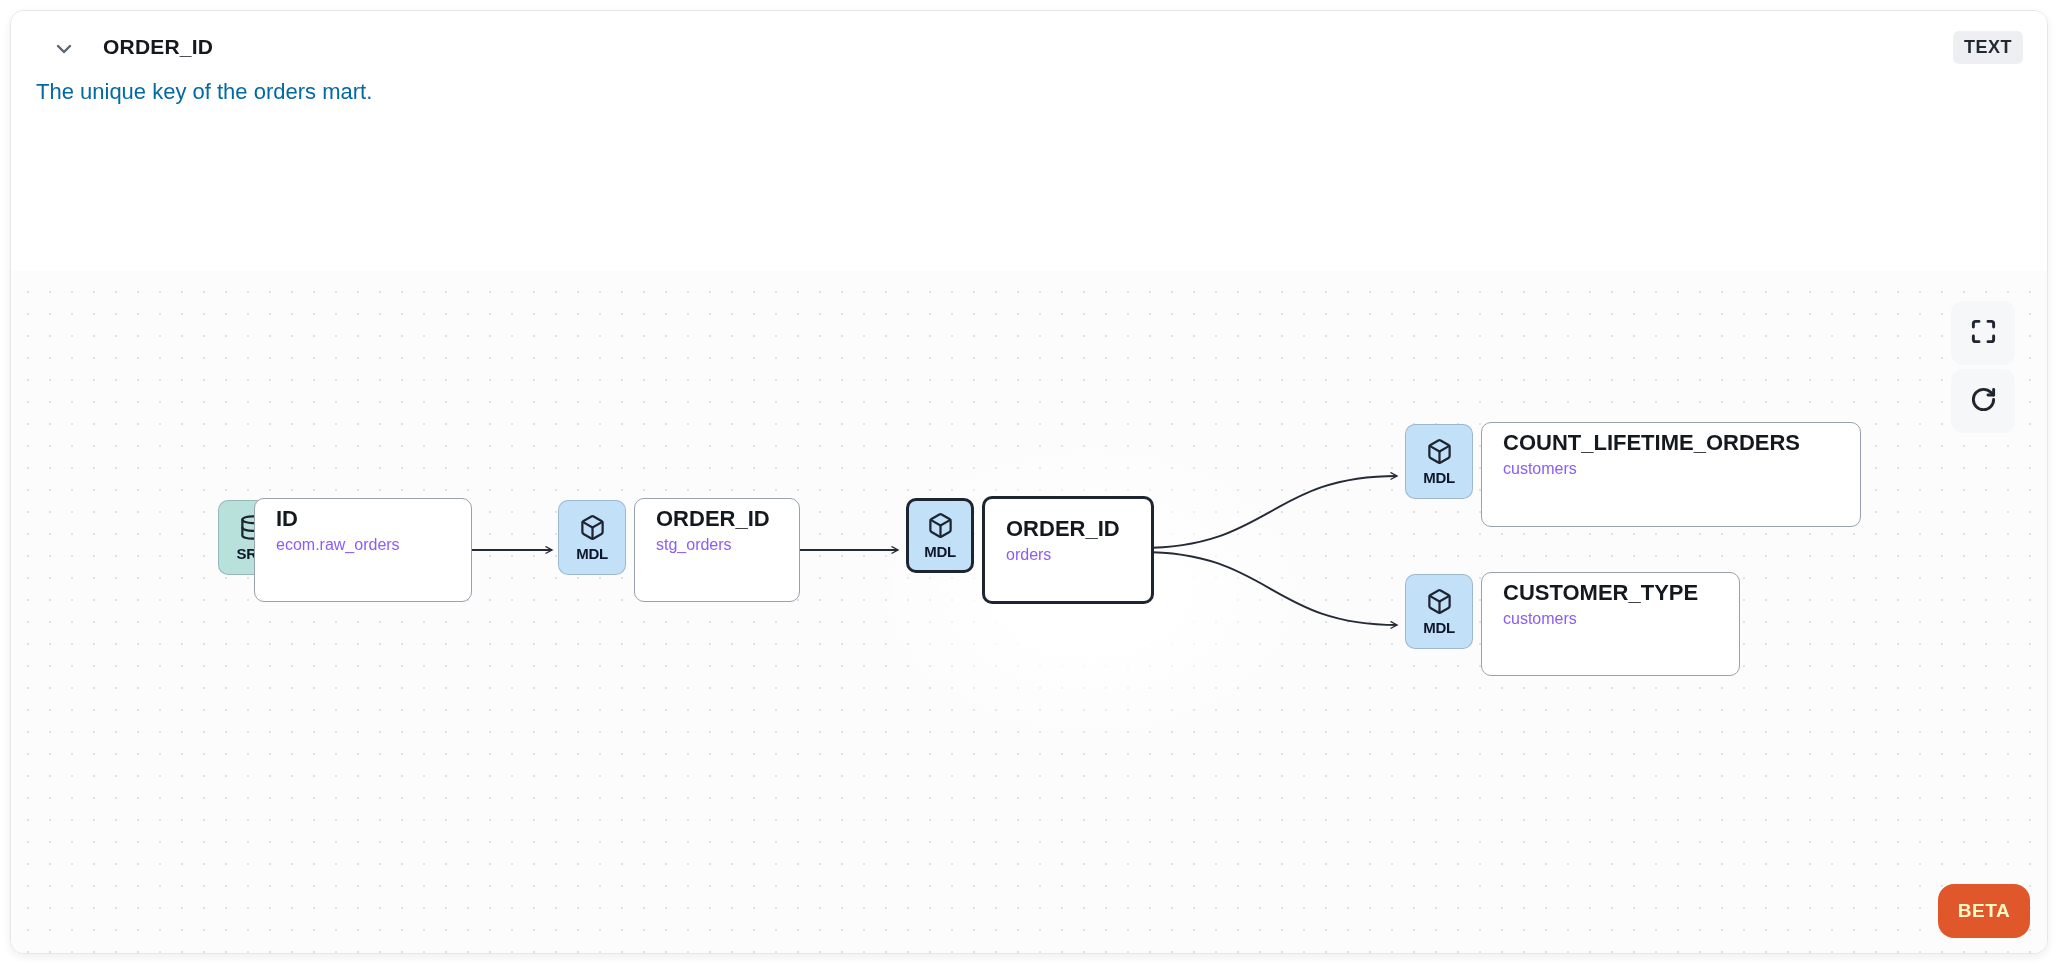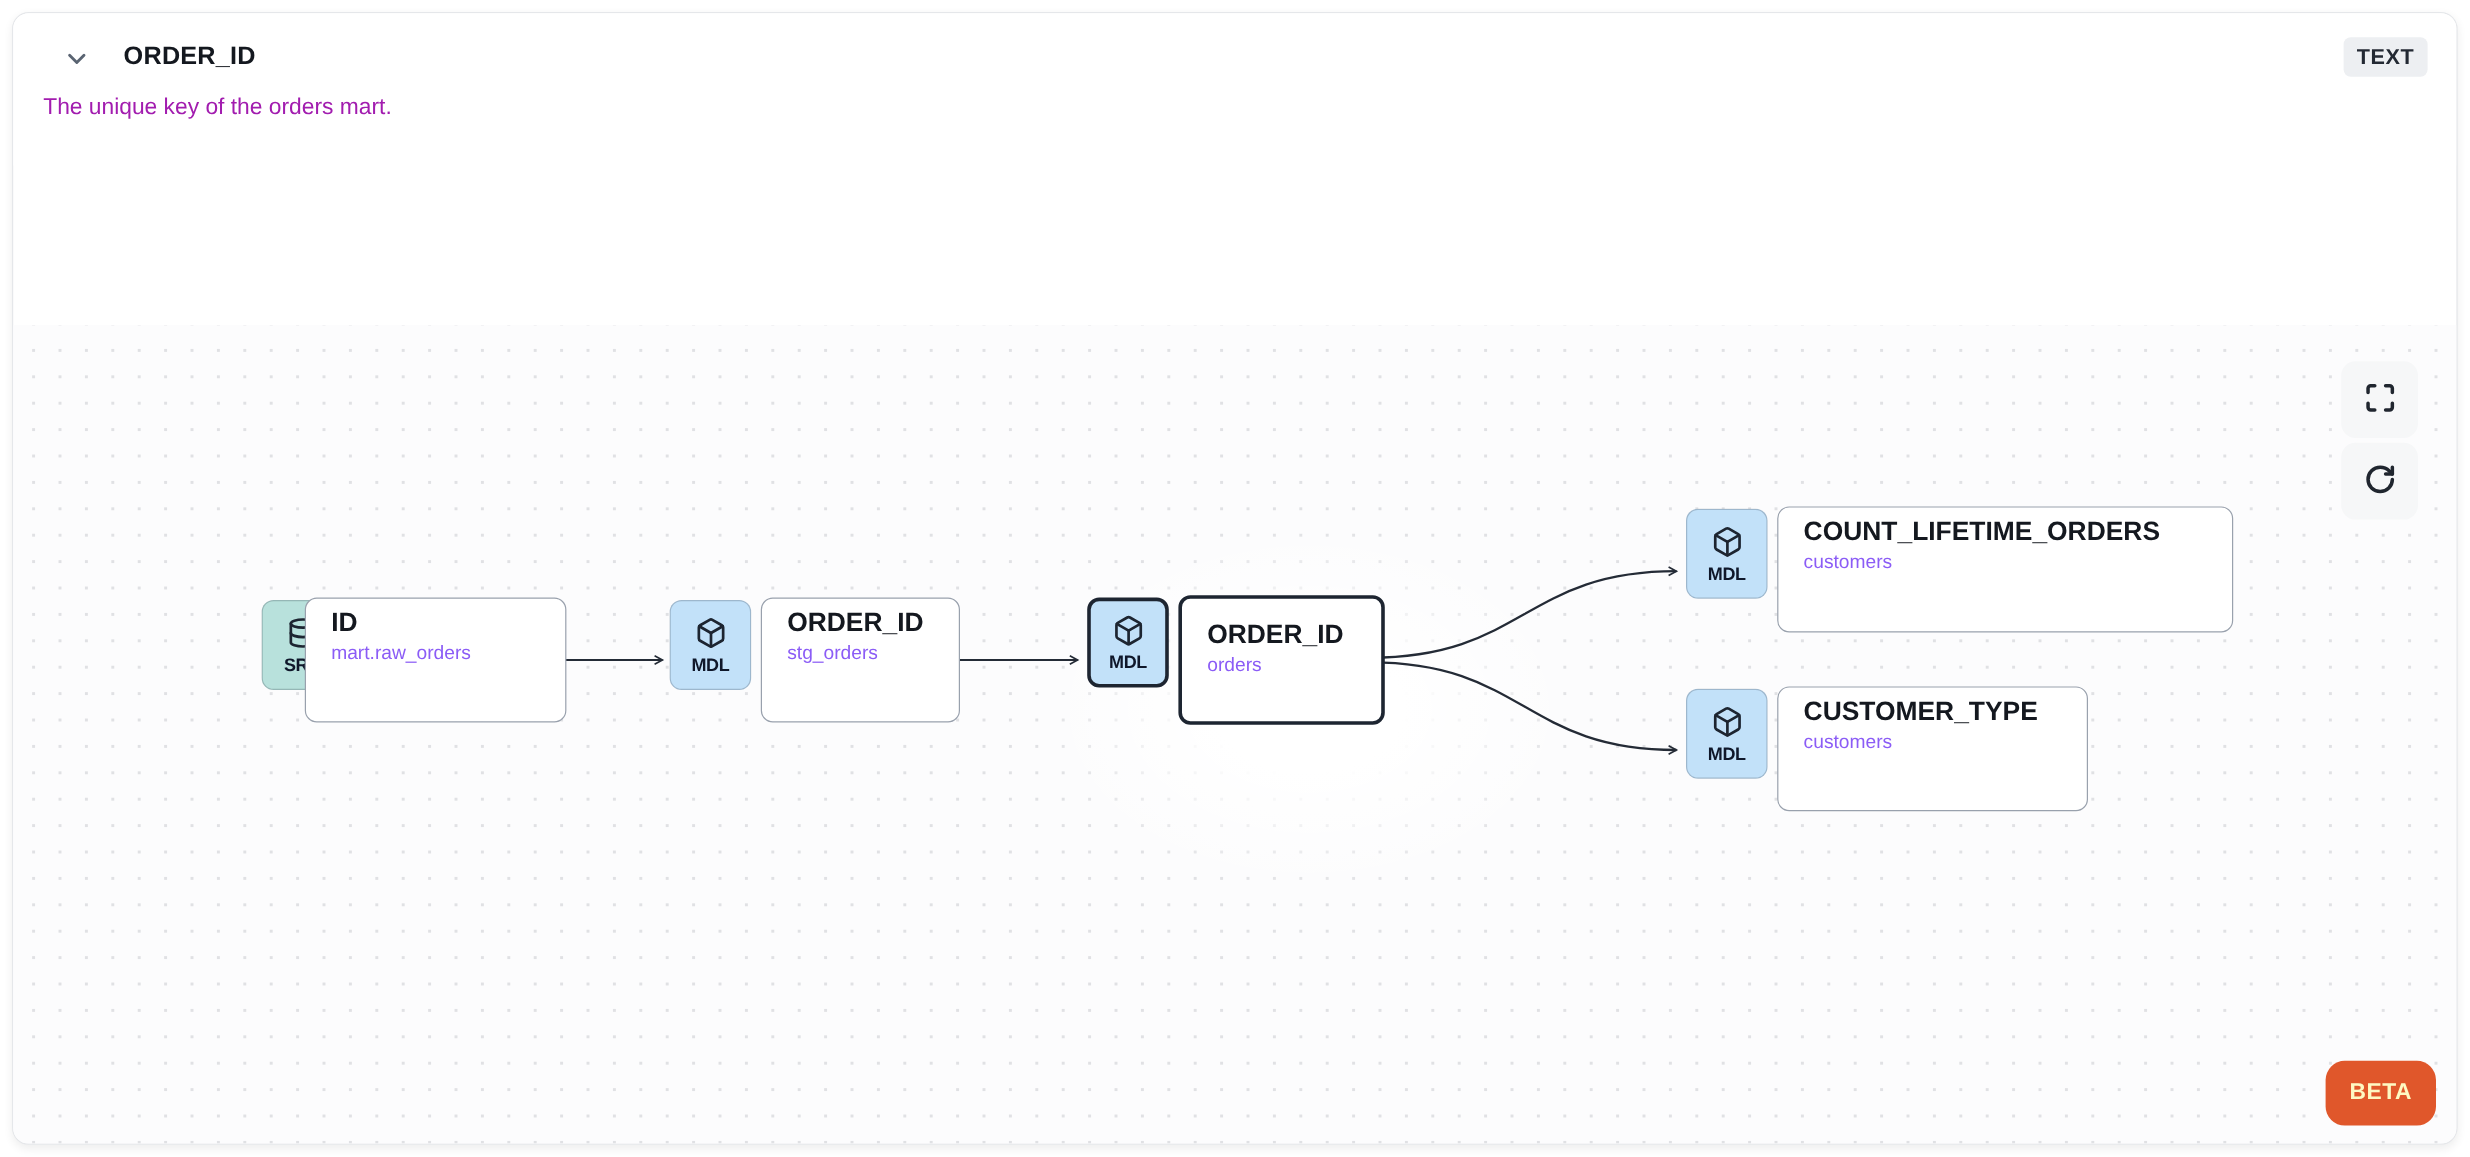"The unique key of the" .hdr-desc { color: #a21caf -> #0369a1; font-size: 19px -> 22px }
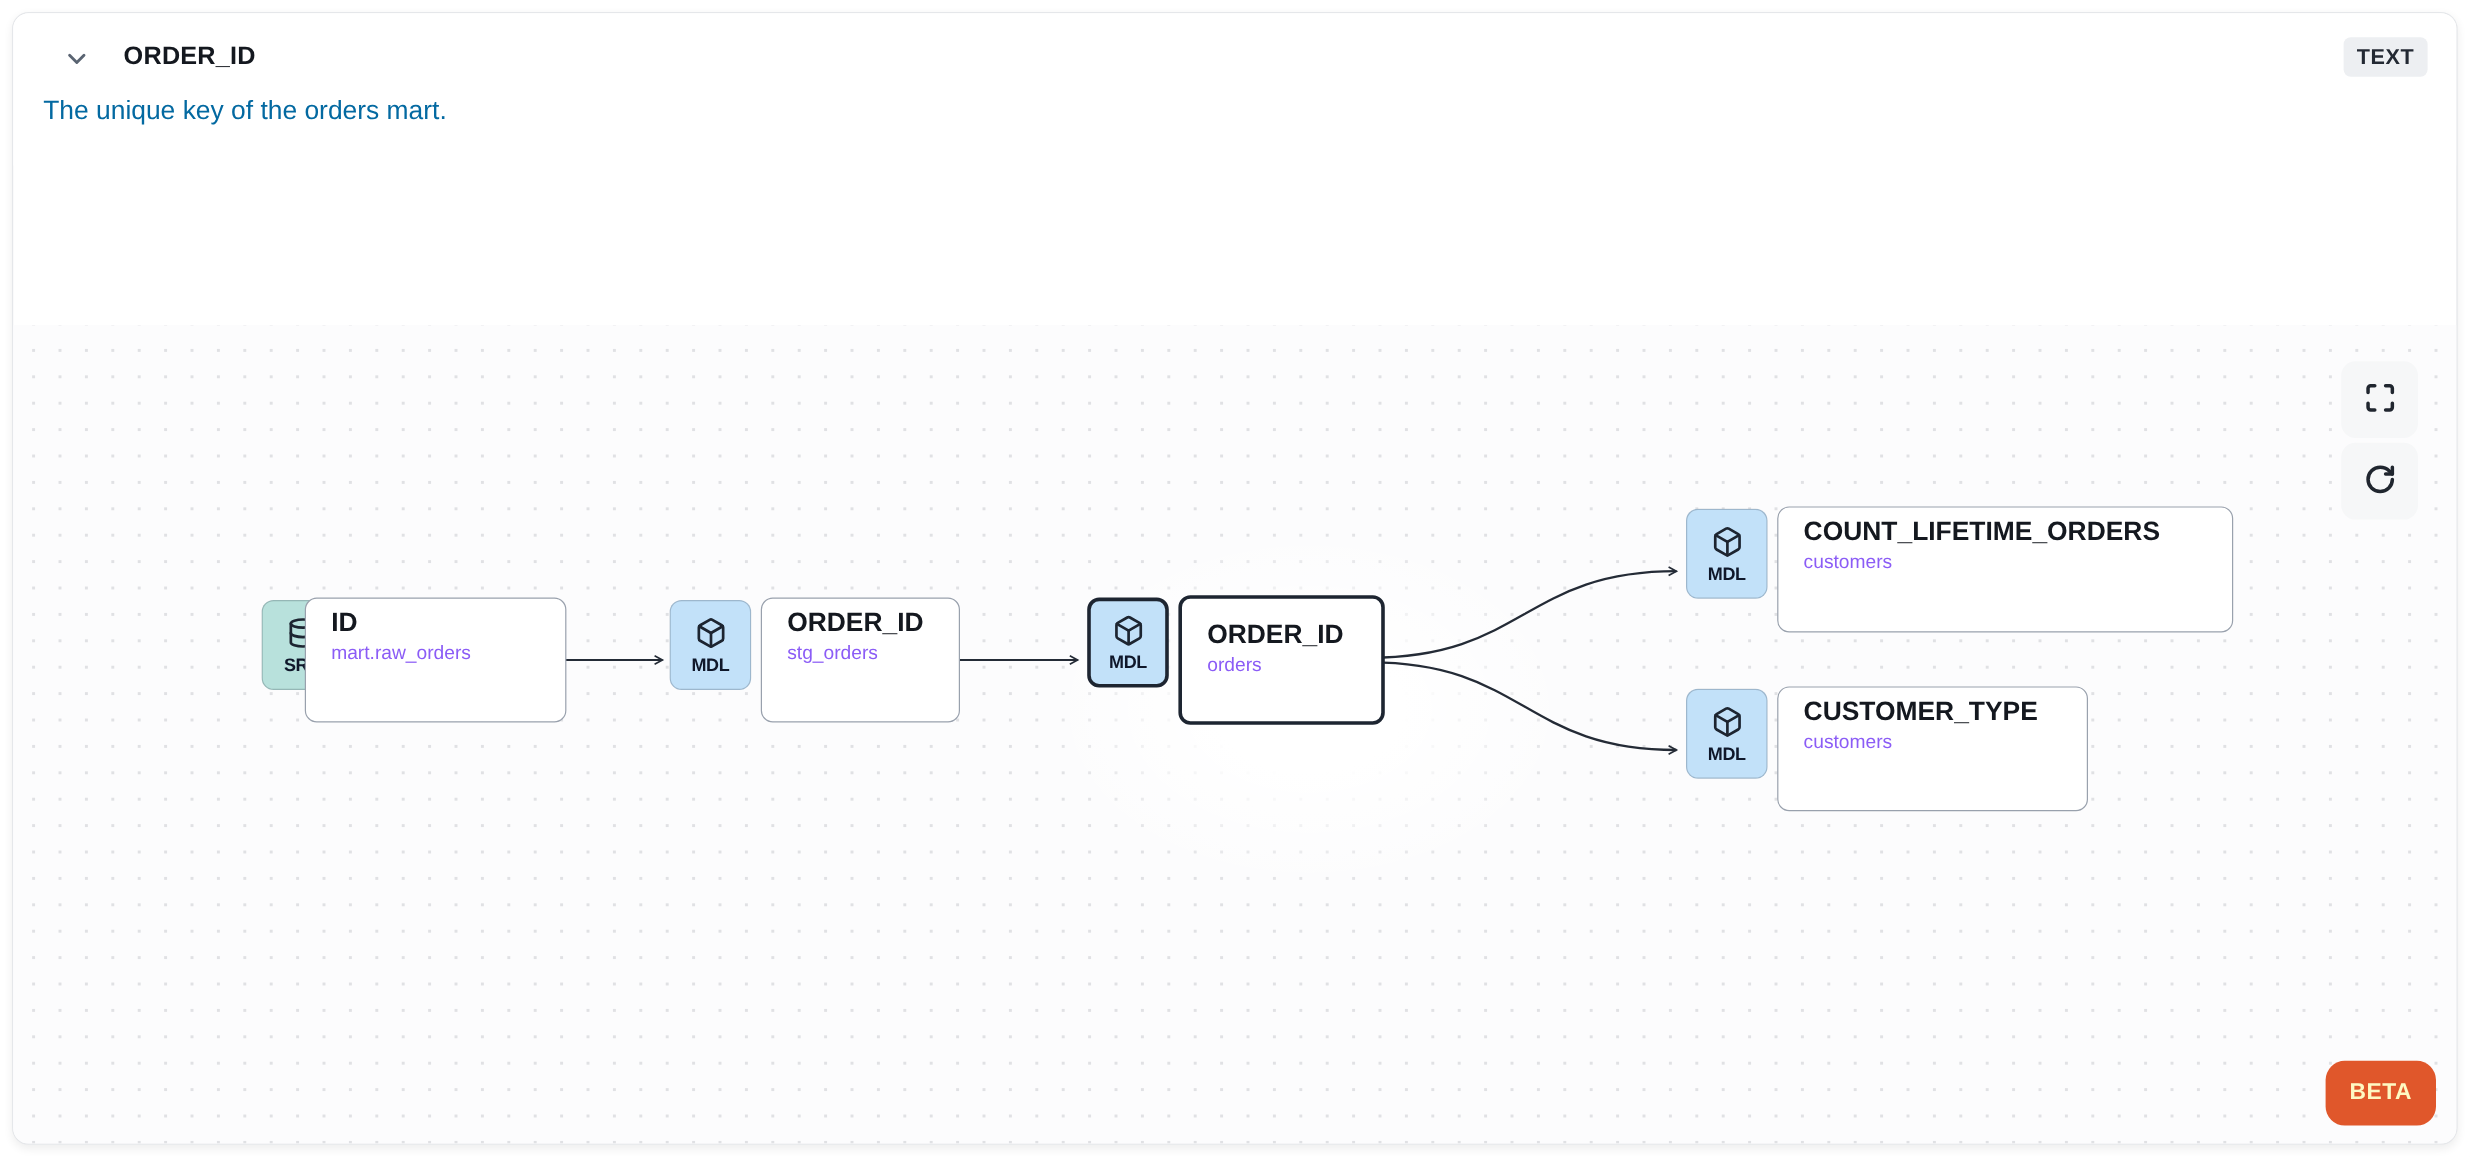"mart.raw_orders" div.nsub { text: mart.raw -> ecom.raw }
